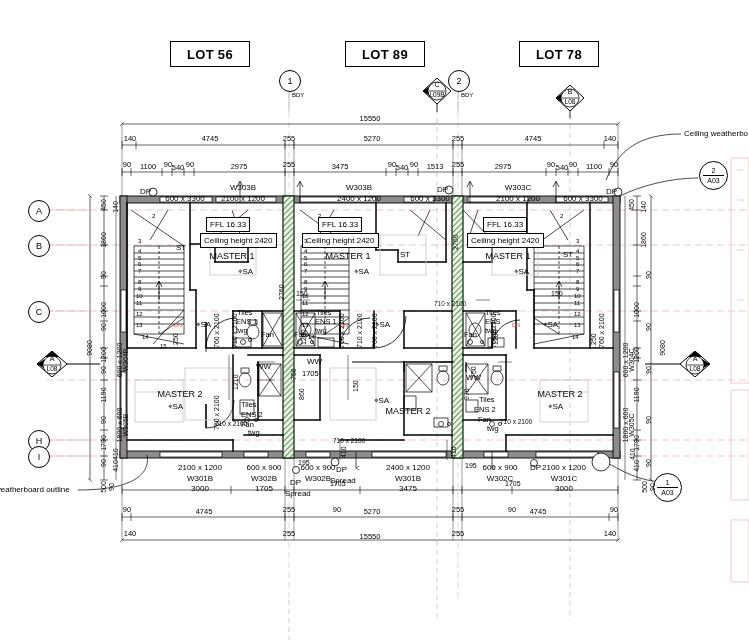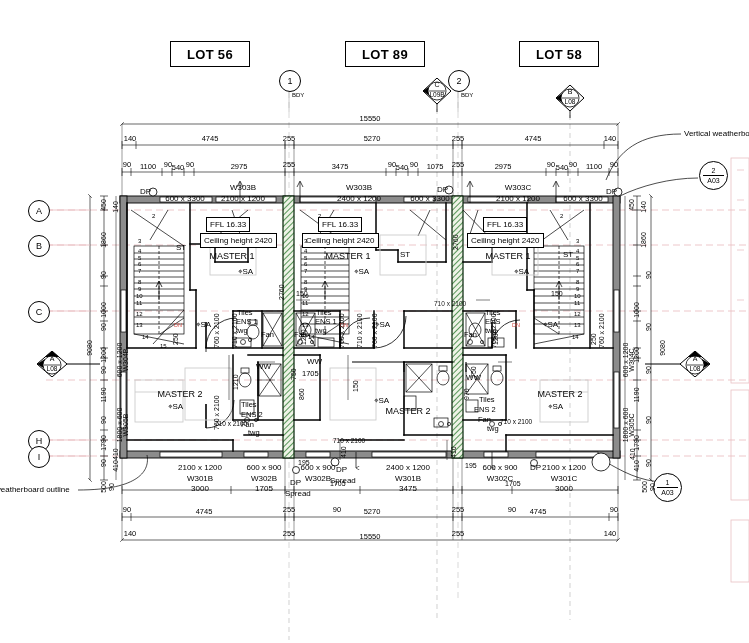"LOT 58" div.lotbox { text: 58 -> 78 }
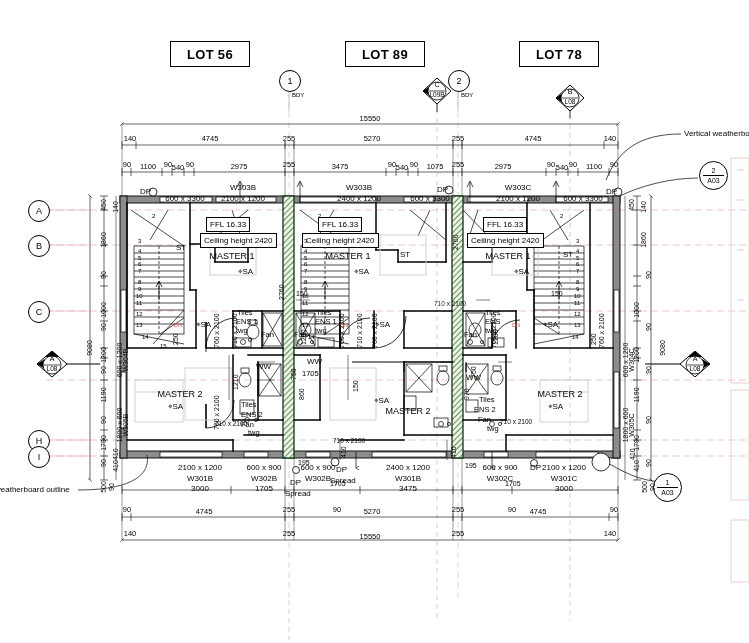"Vertical weatherbo" div.txt { text: Vertical -> Ceiling }
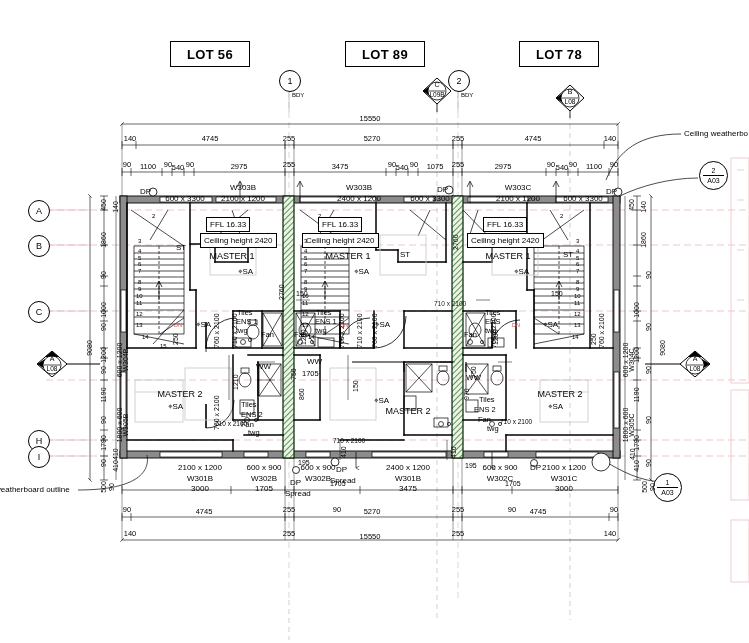"1075" div.txt { text: 1075 -> 1513 }
